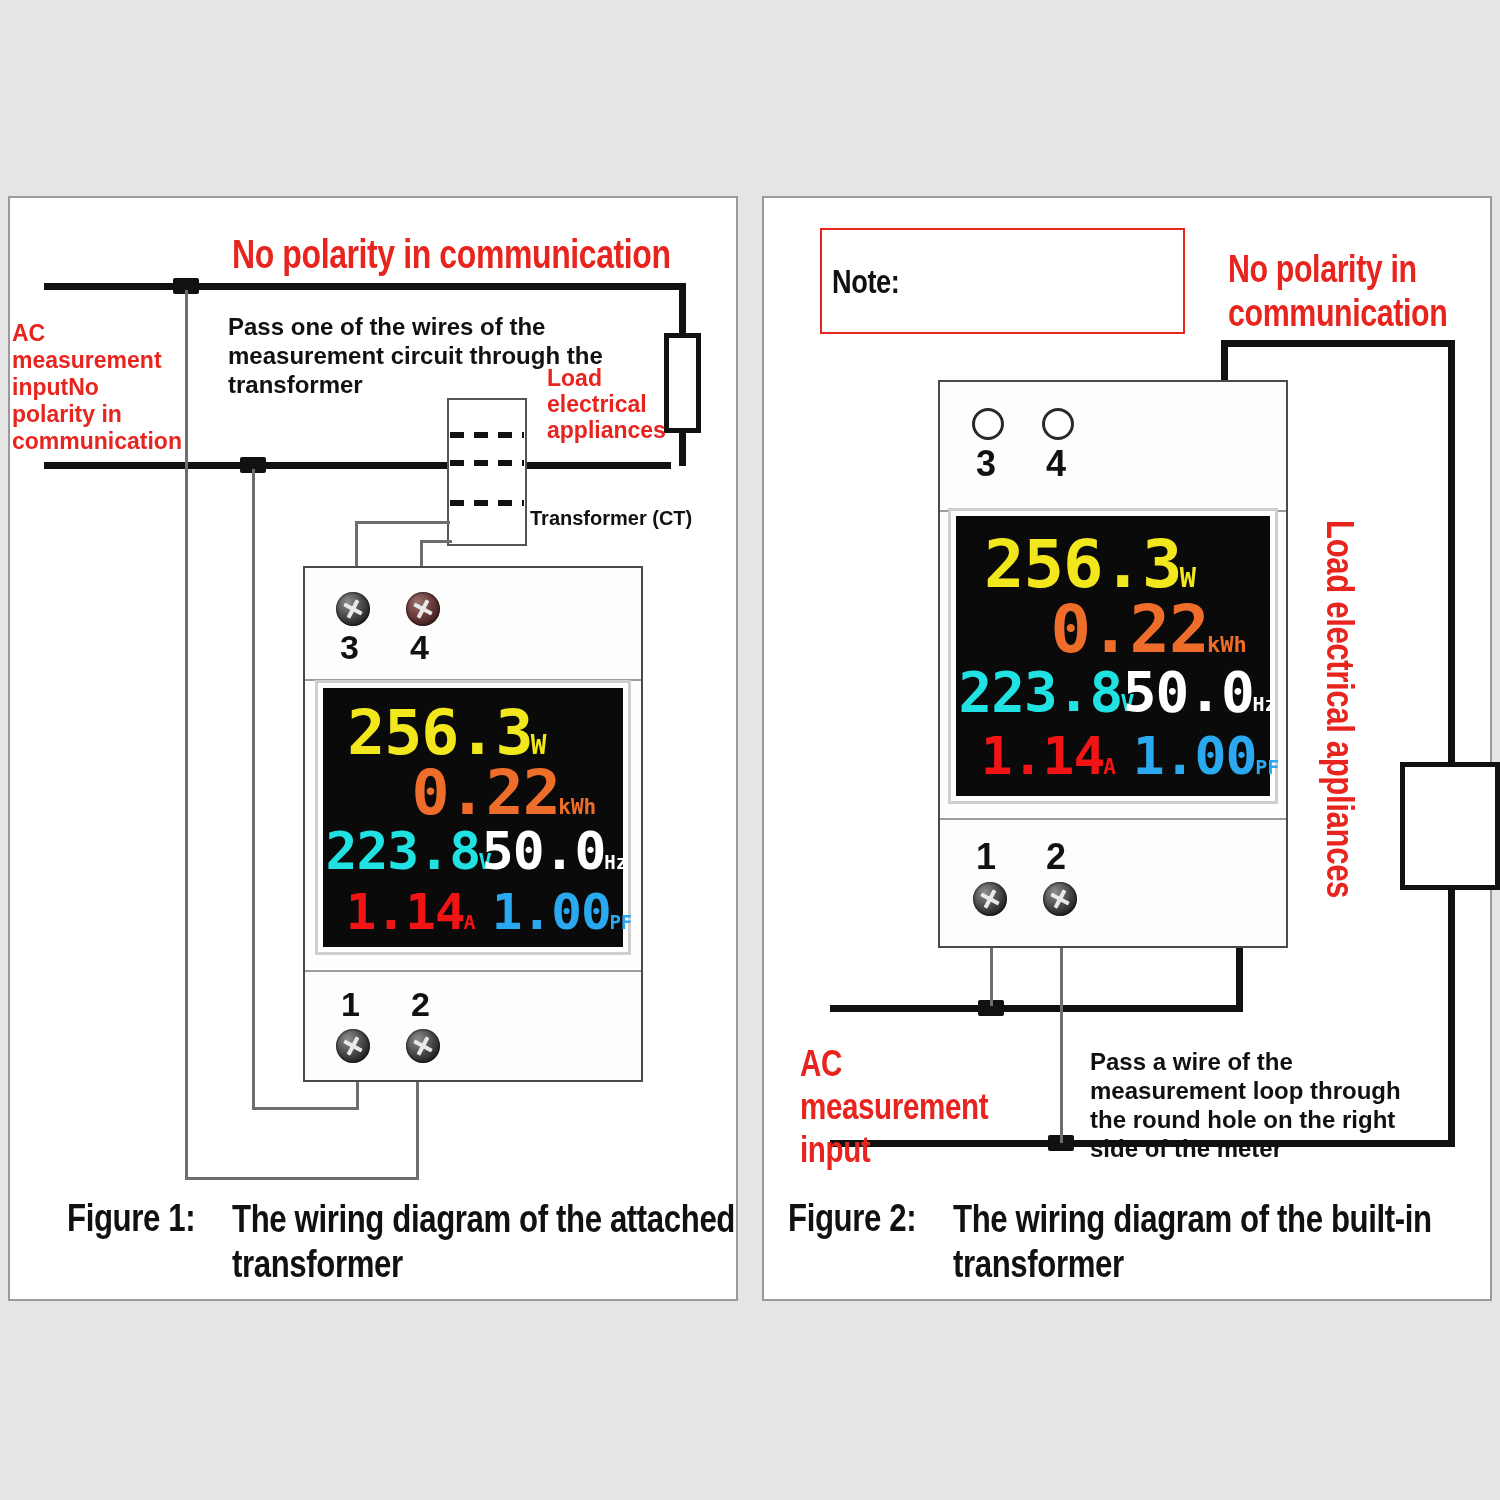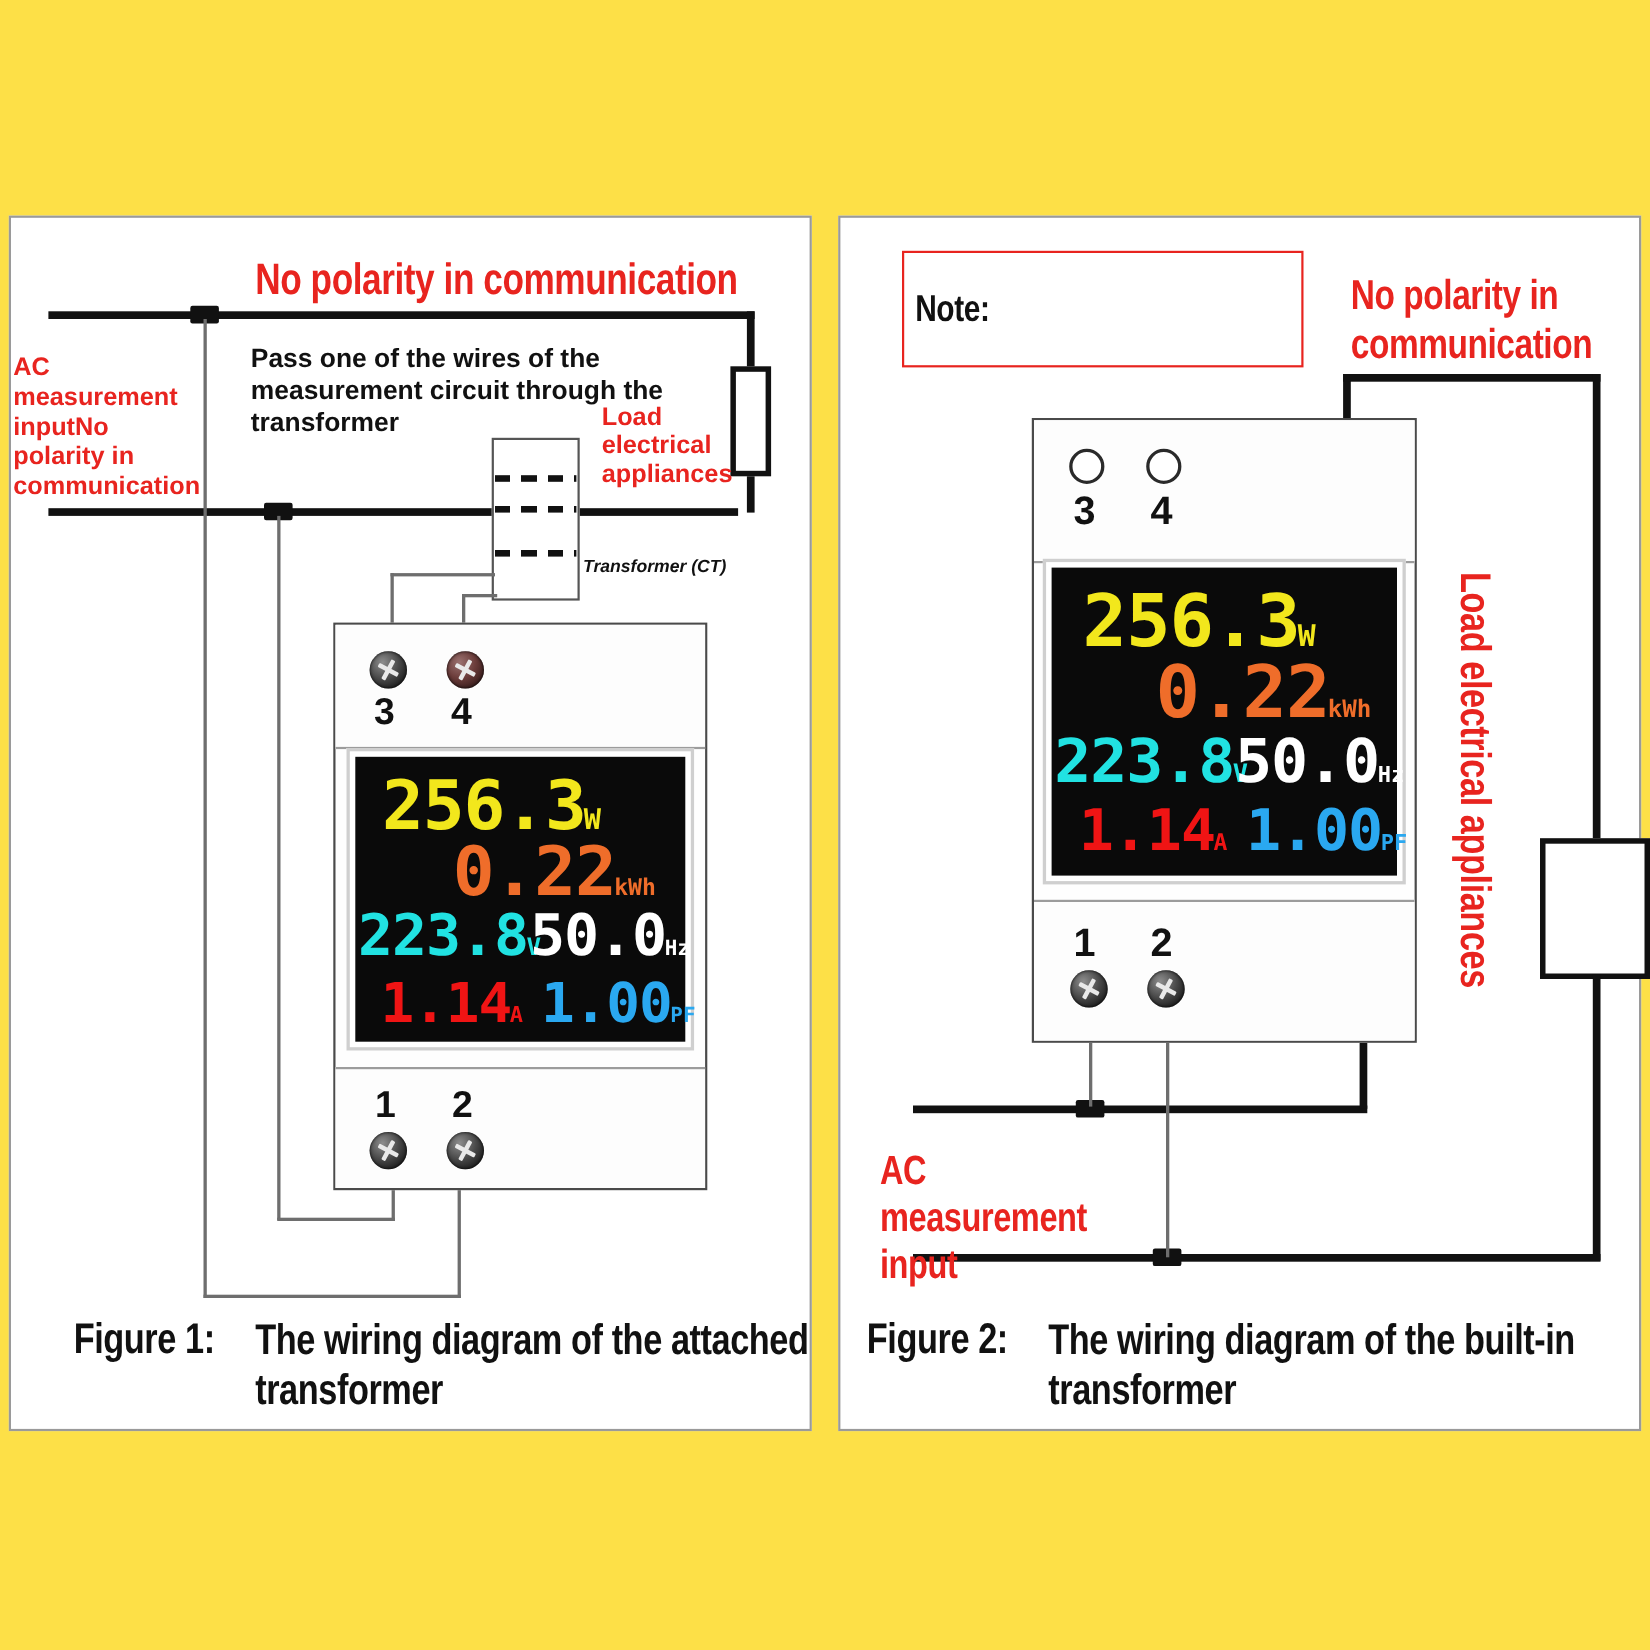"No polarity in communication" .stage { background: #fde047 -> #e5e5e5 }
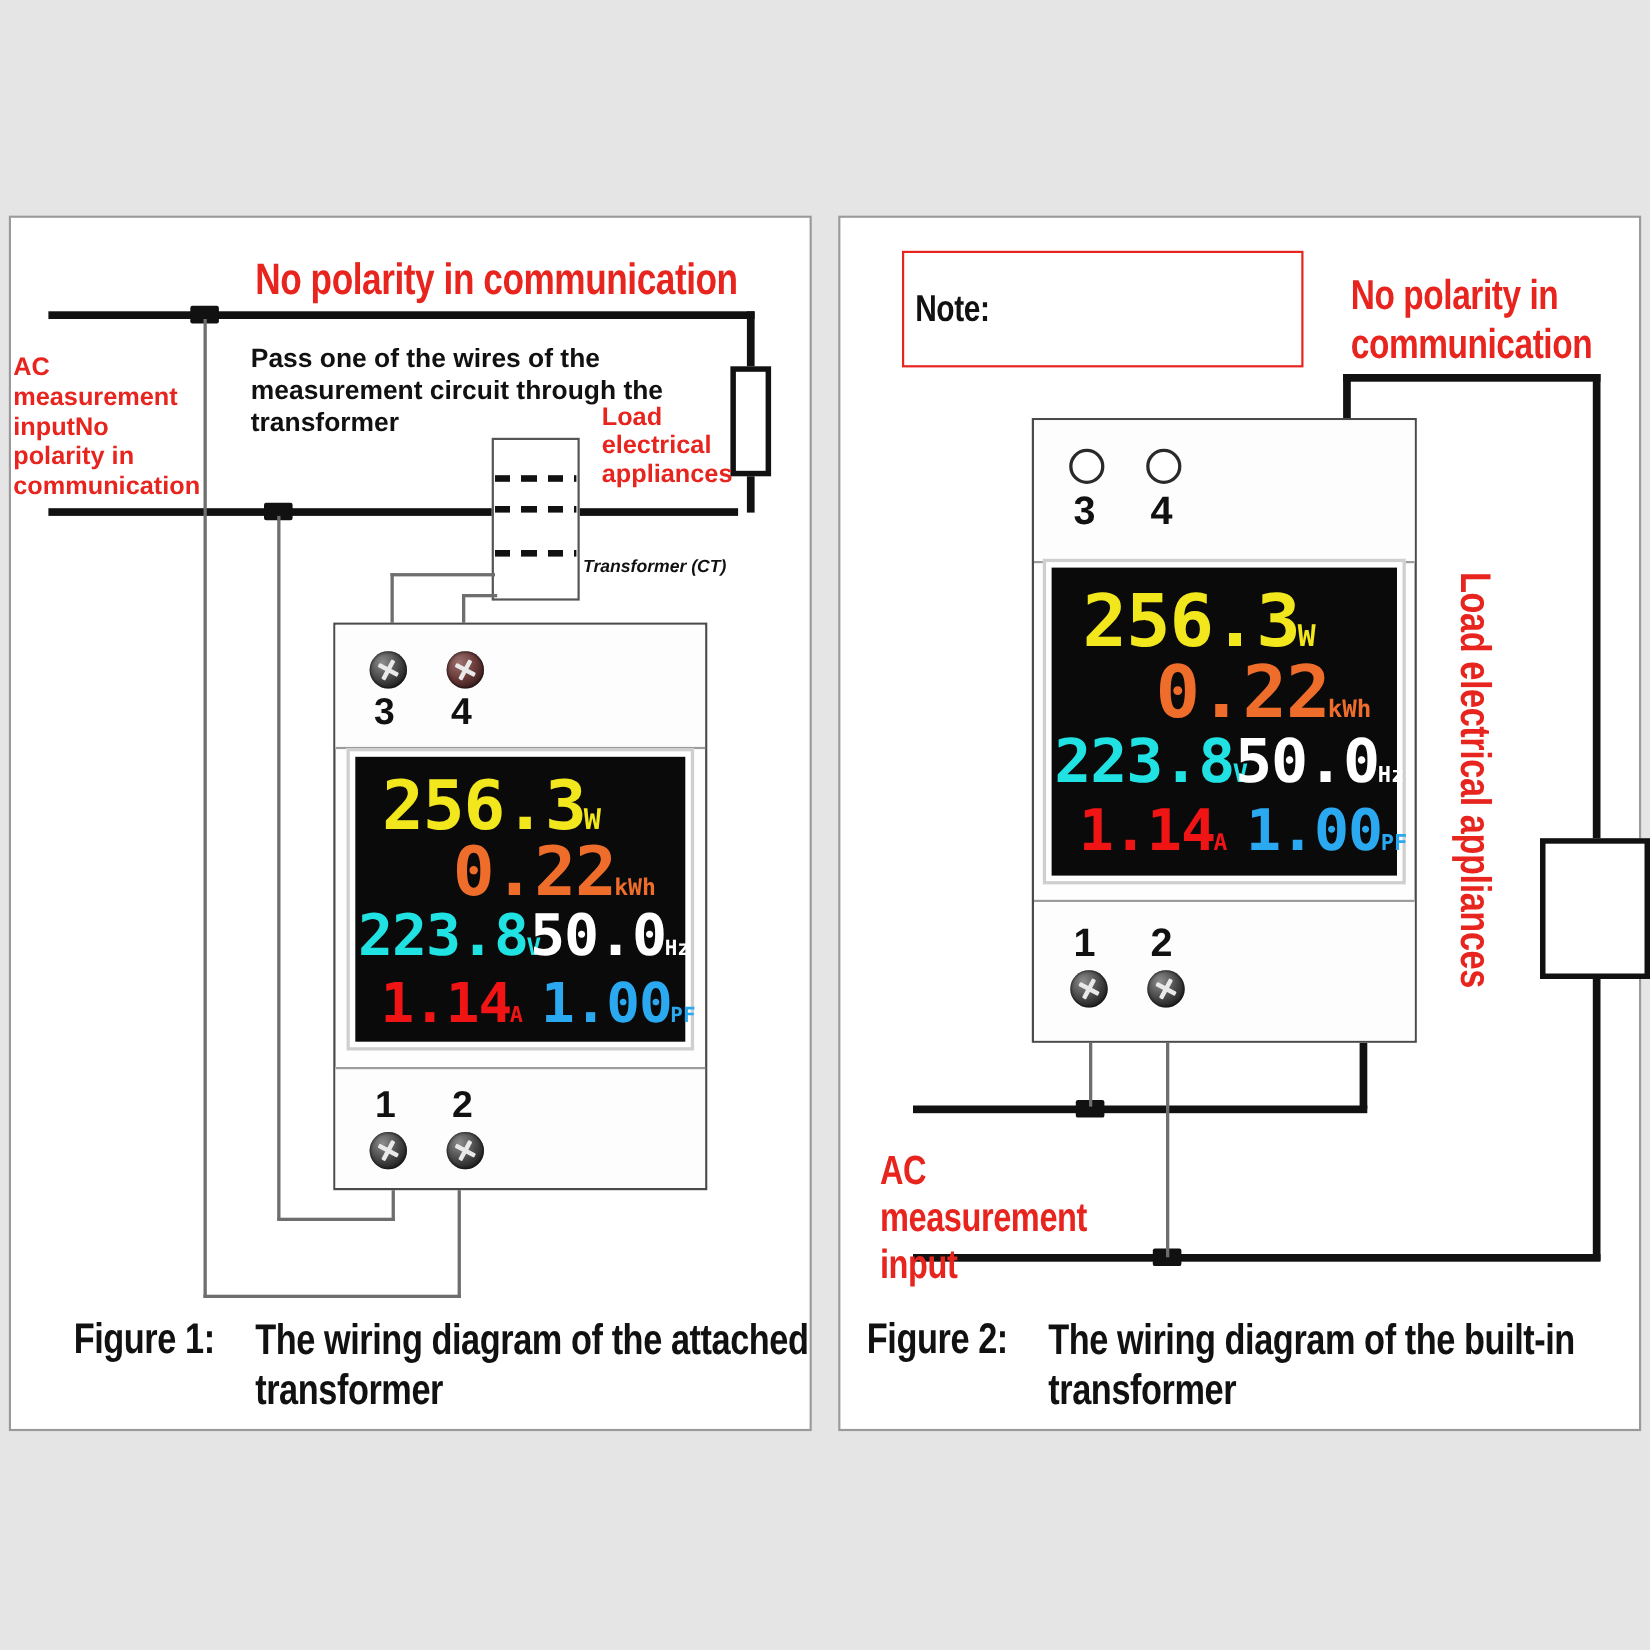"Transformer (CT)" div.txt { font-size: 16px -> 20px; font-style: italic -> none }
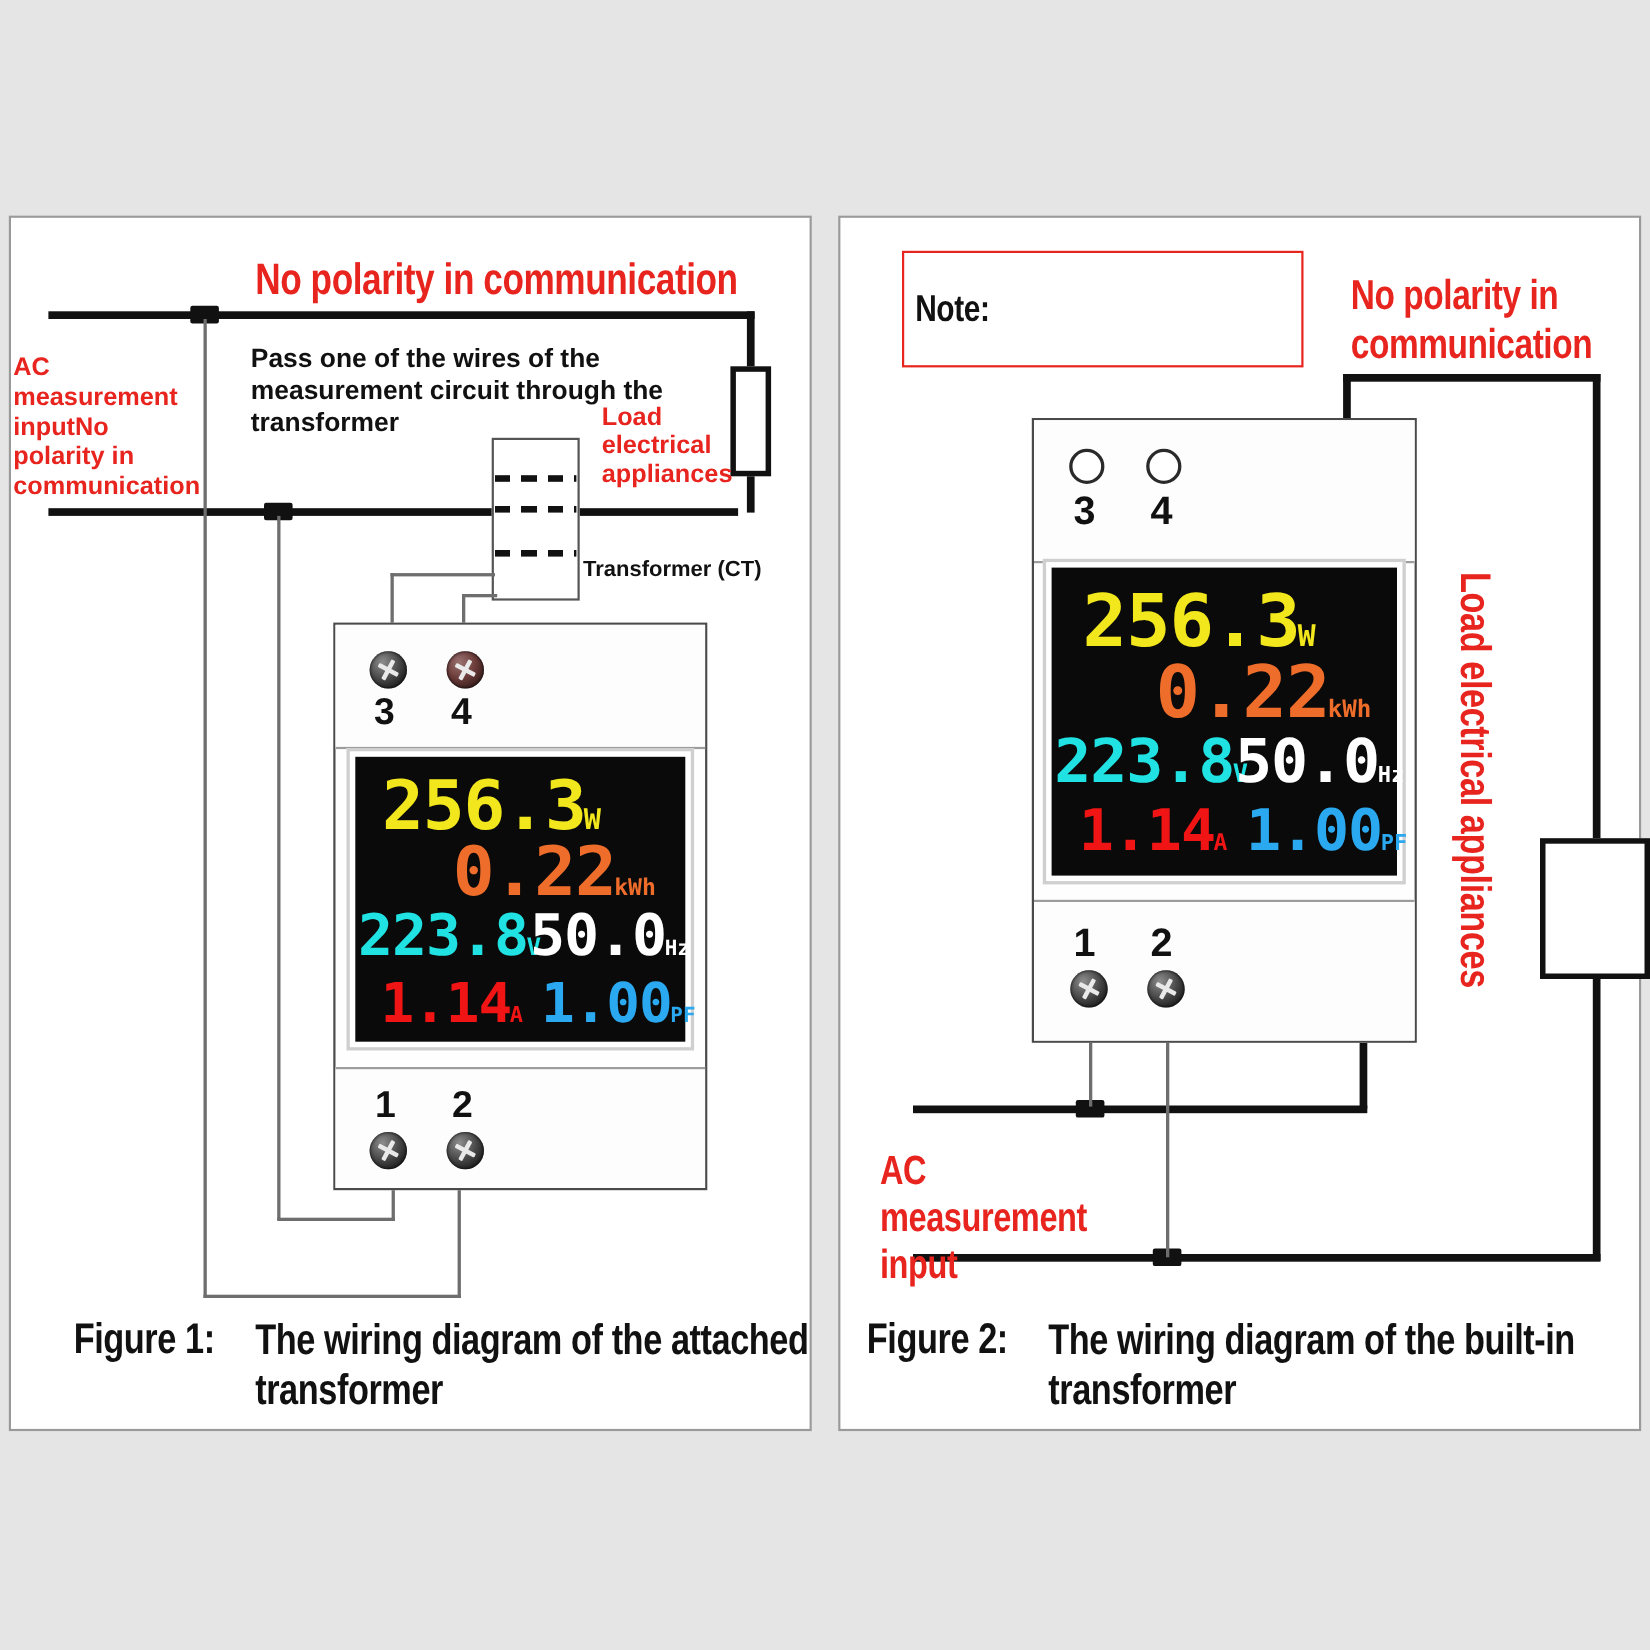"Pass a wire of the" div.txt { html: none -> <div>Pass a wire of the measurement loop through the round hole on the right side of the meter</div> }
